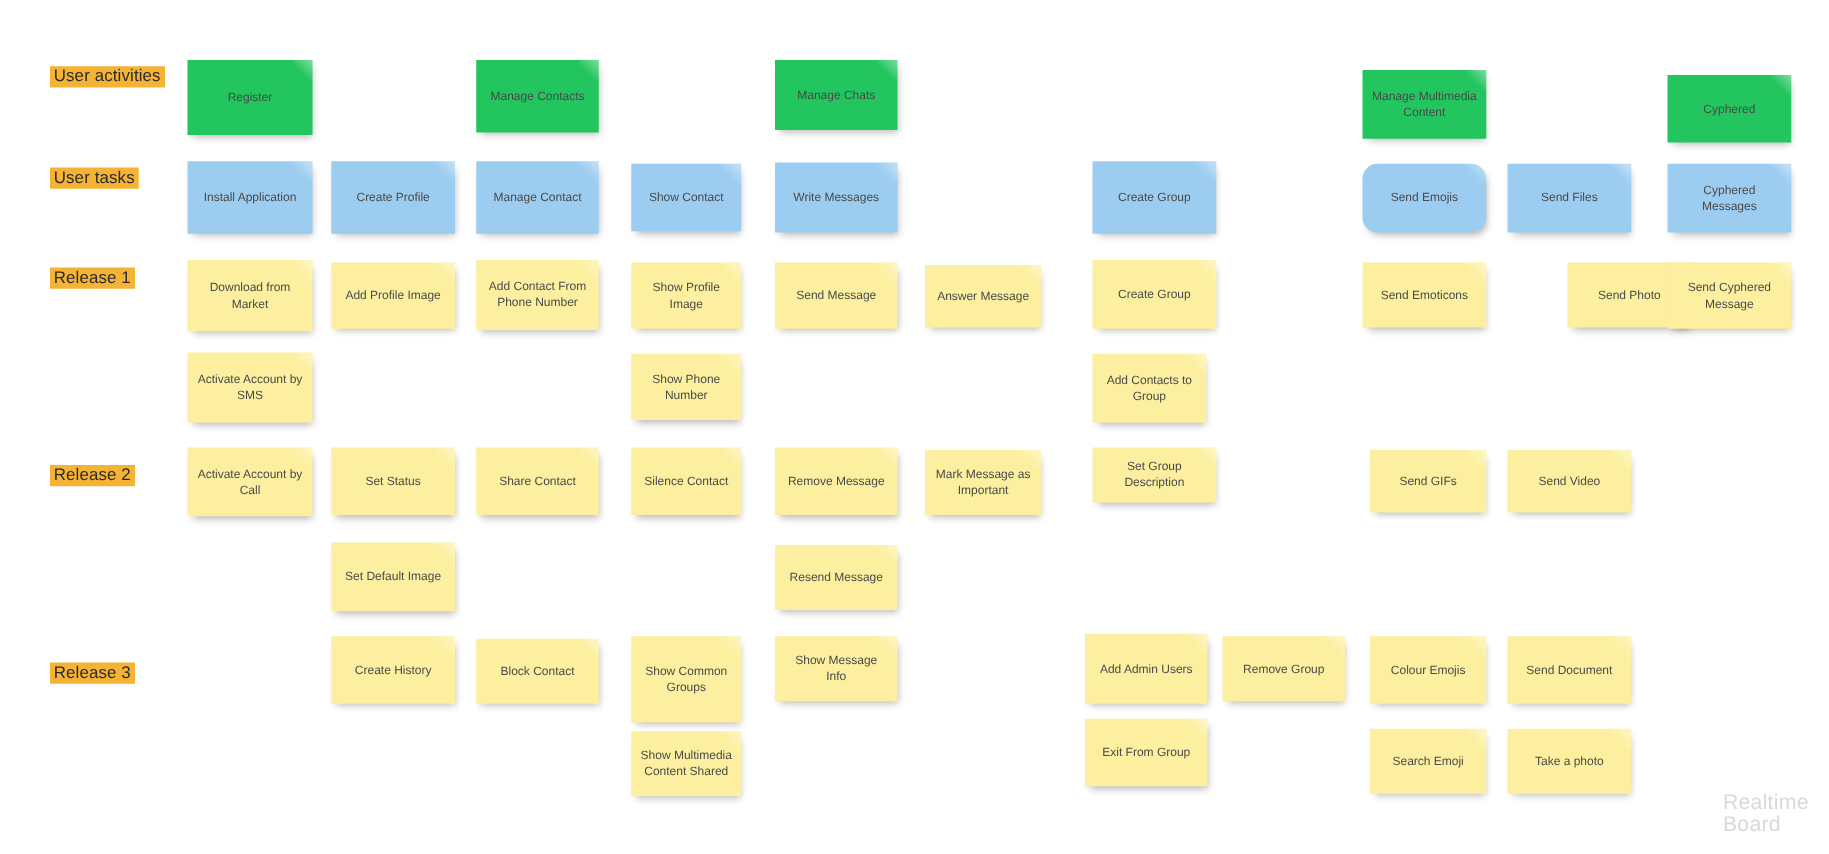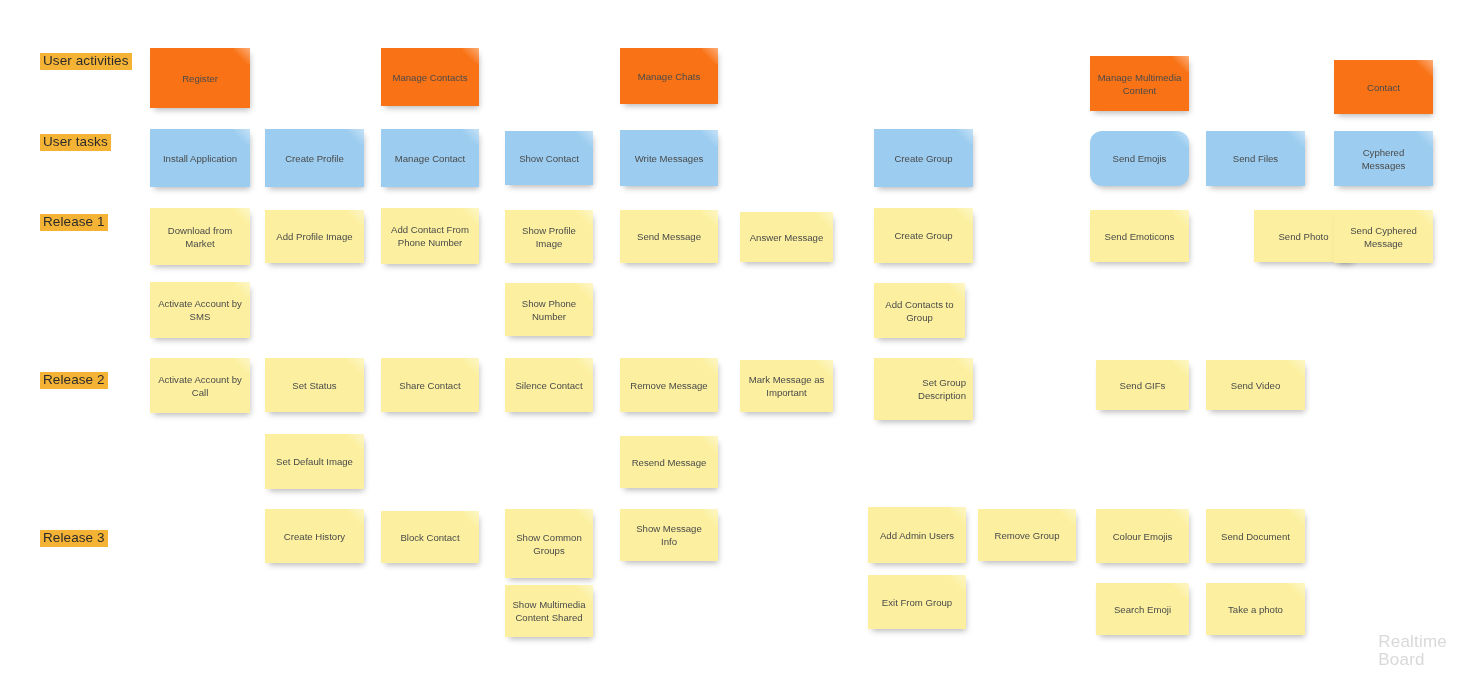"Register" .card-green { background: #f97316 -> #22c55e }
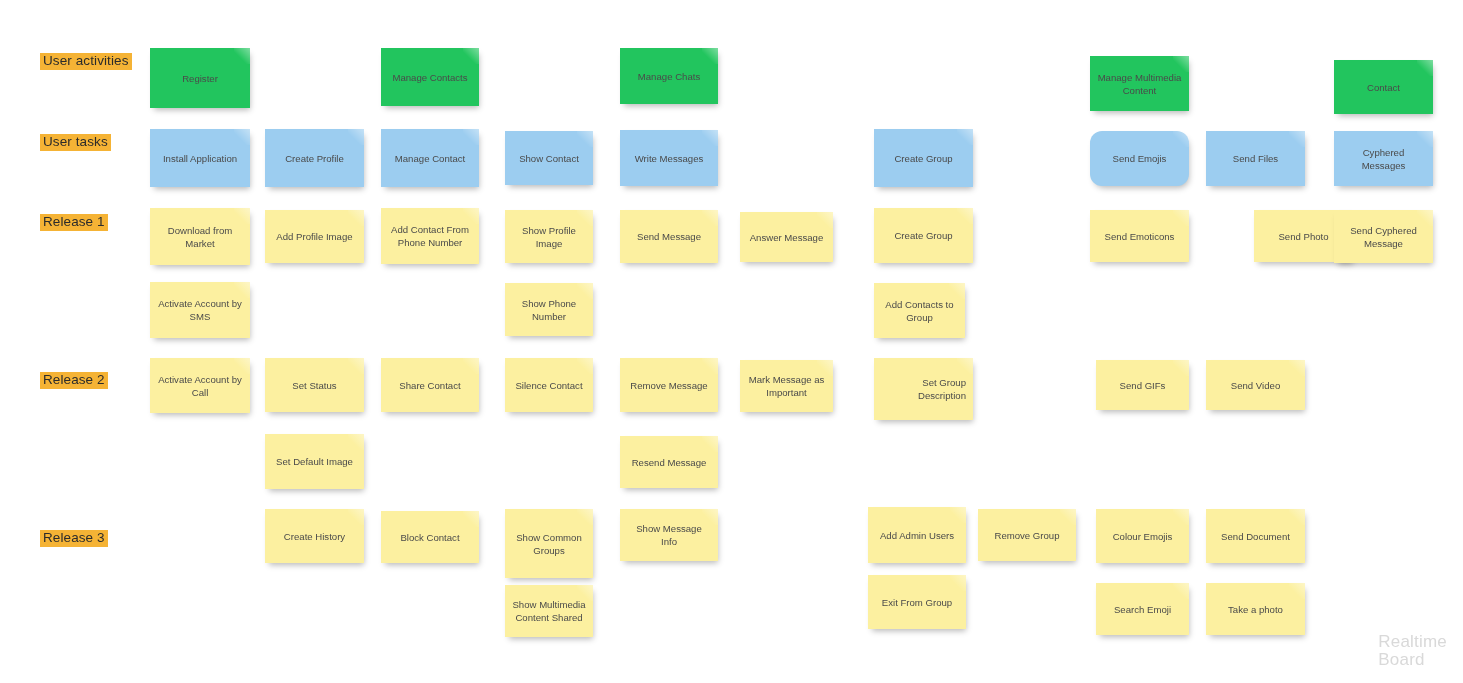"Contact" span { text: Contact -> Cyphered }
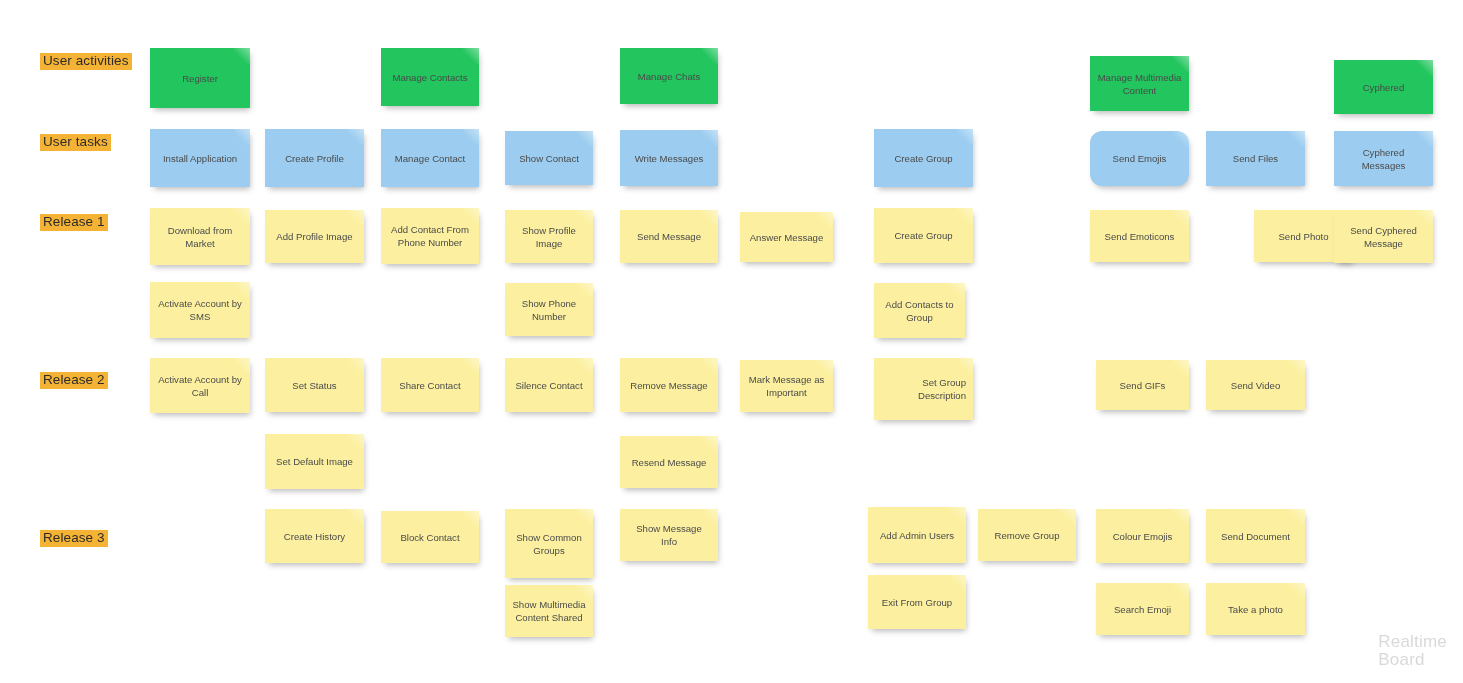"Set Group Description" div.card { height: 62px -> 44px; text-align: right -> none }
